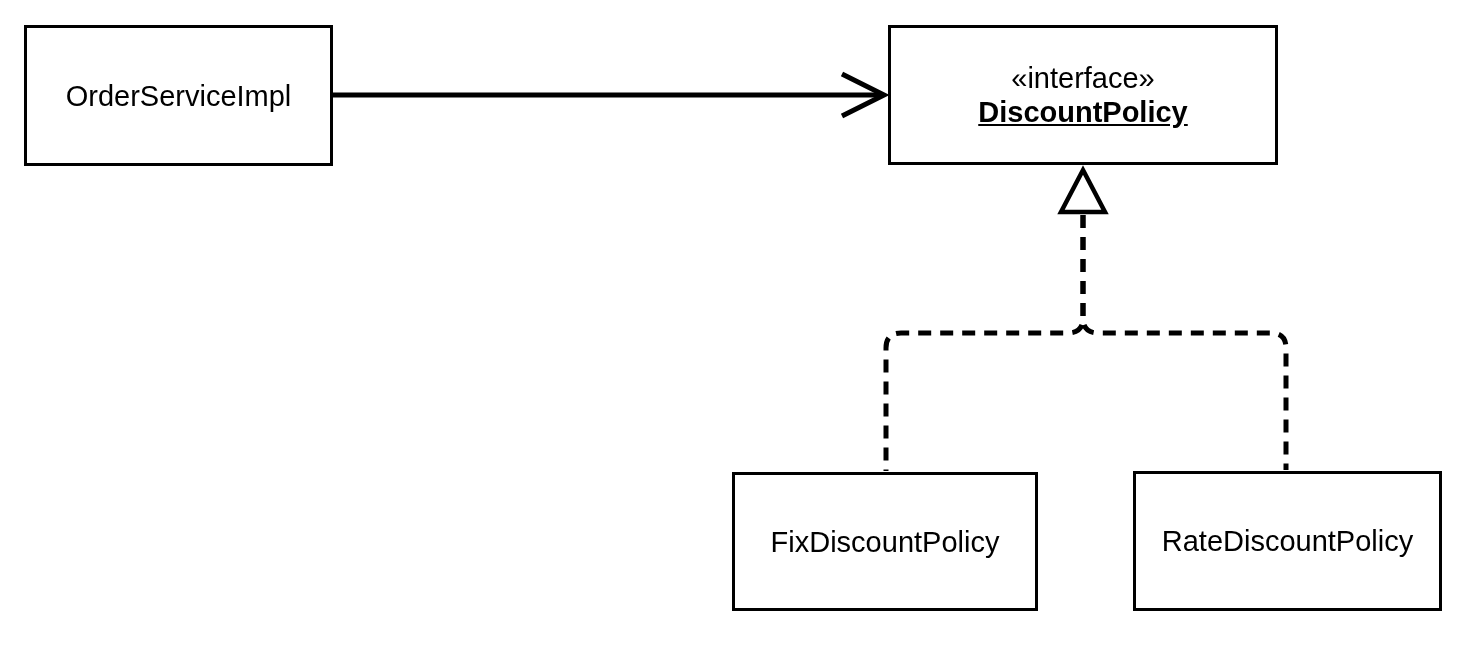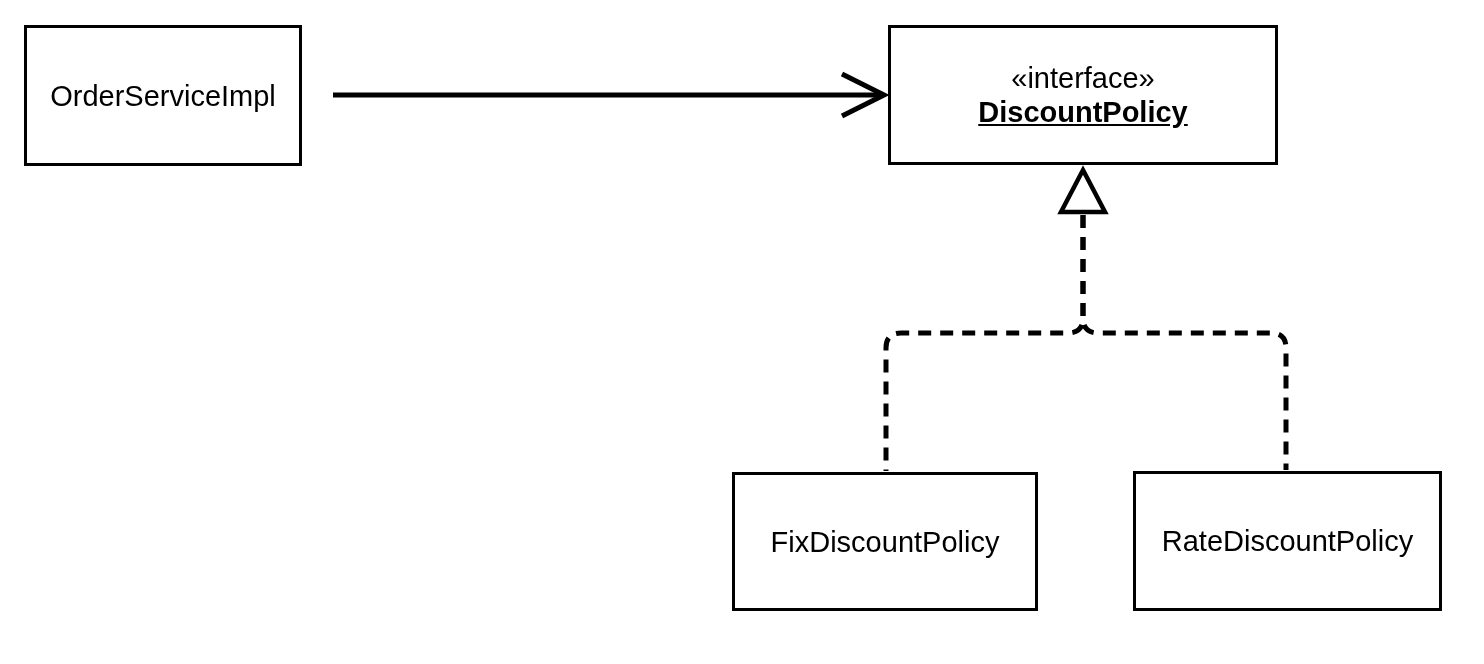"OrderServiceImpl" .node-order { width: 278px -> 309px }
